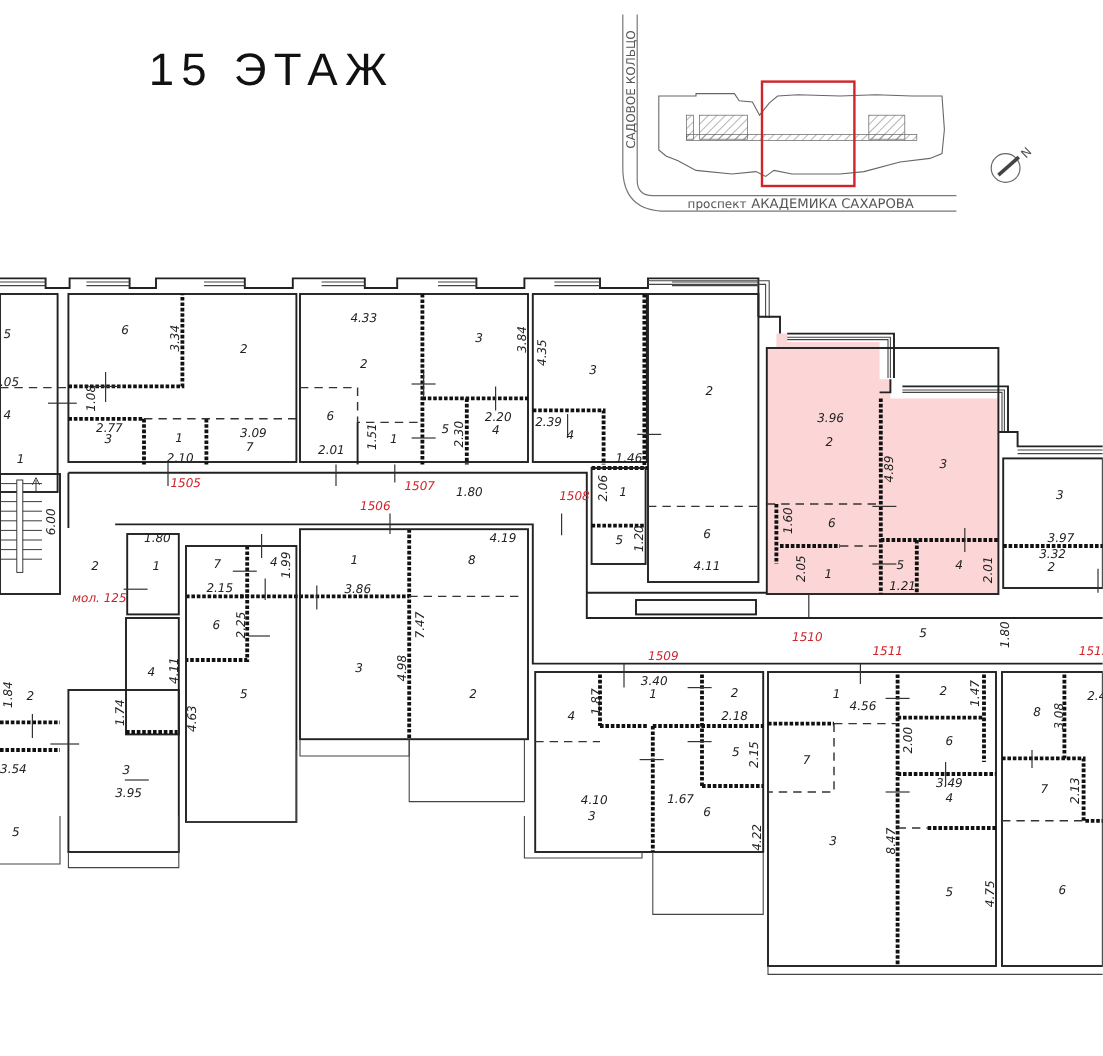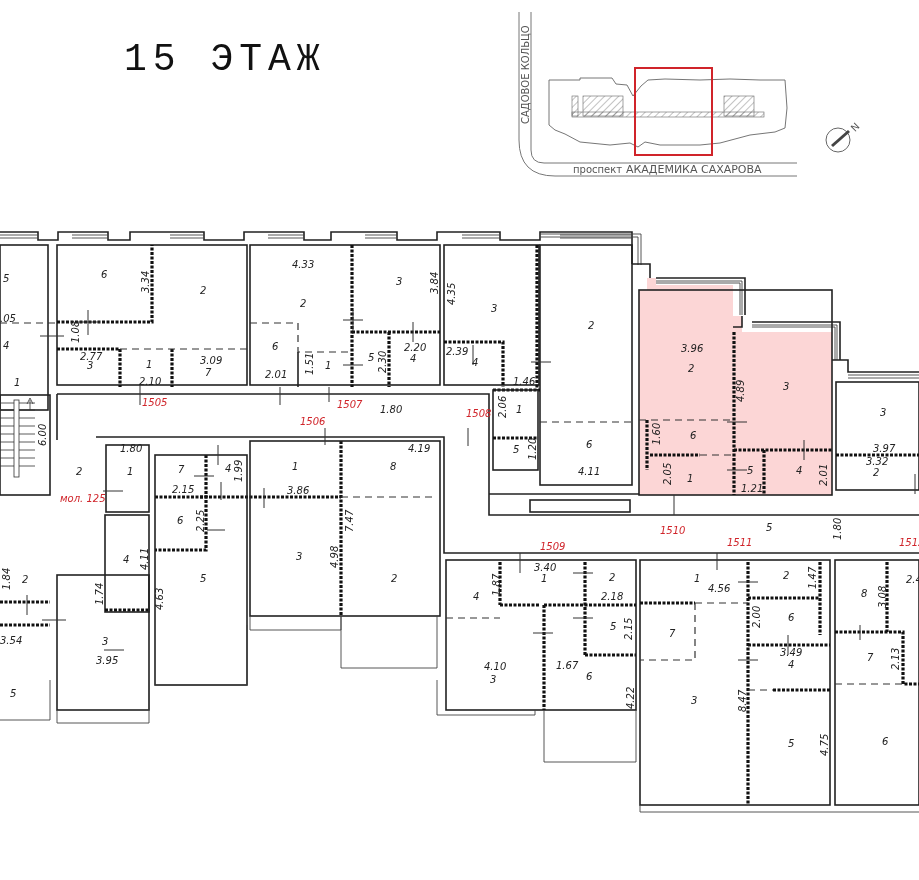"15 ЭТАЖ" .title { font-family: Liberation Mono, monospace -> Liberation Sans, sans-serif }
